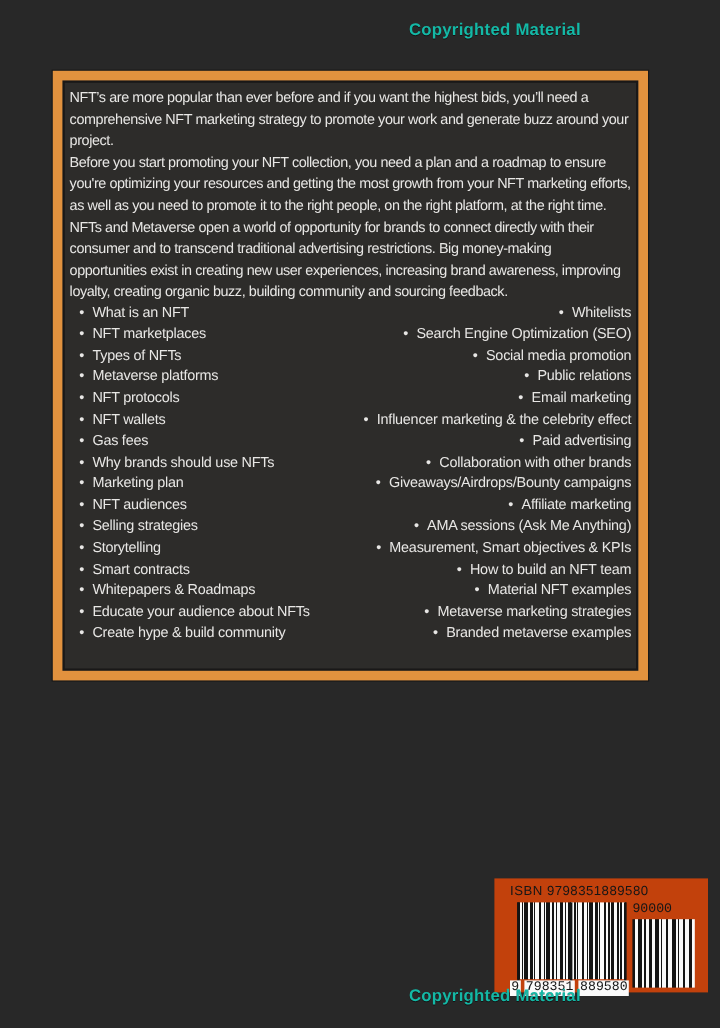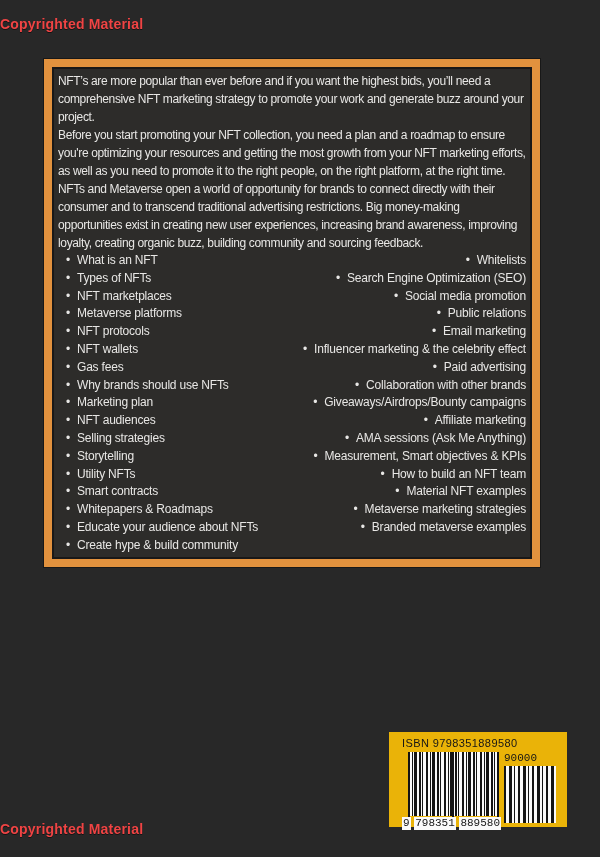"Copyrighted Material" .copyright { color: #ef4444 -> #14b8a6; text-align: left -> right }
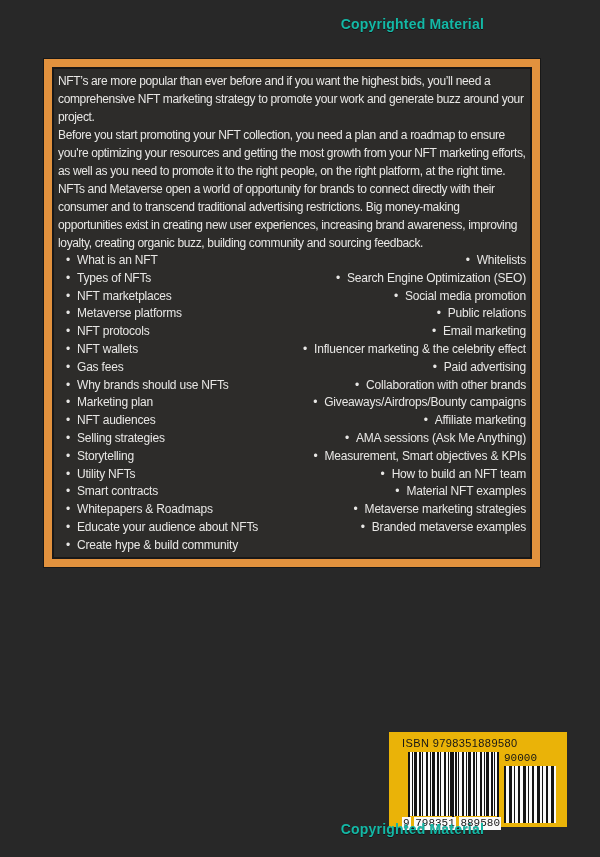"Types of NFTs" li { order: before "NFT marketplaces" -> after "NFT marketplaces" }
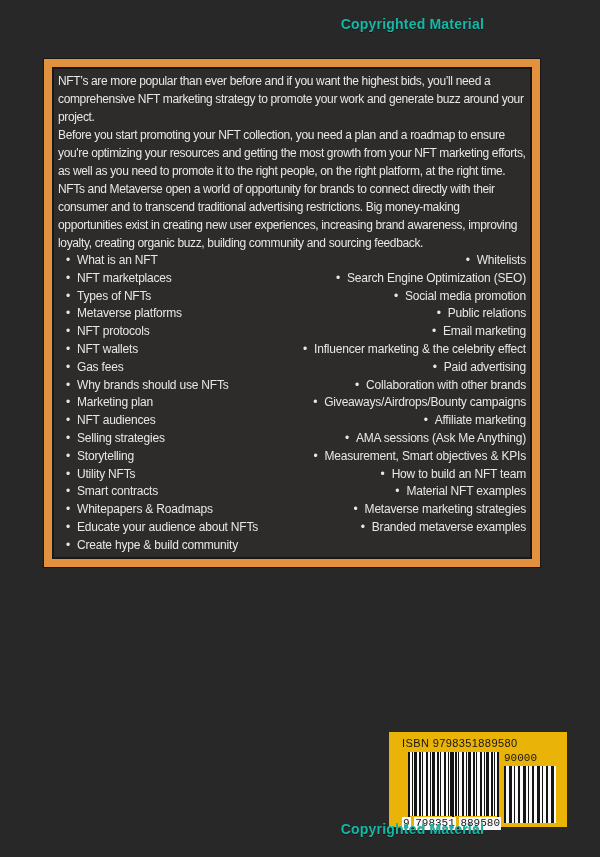"Utility NFTs" li { html: <li>Utility NFTs</li> -> none }
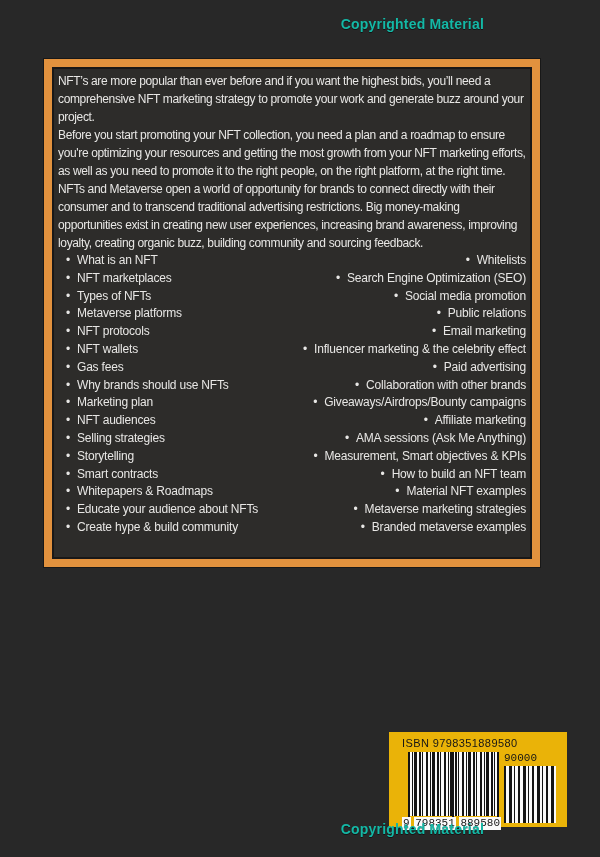"ISBN 9798351889580" .isbn-box { background: #eab308 -> #c2410c; left: 389px -> 412px }
